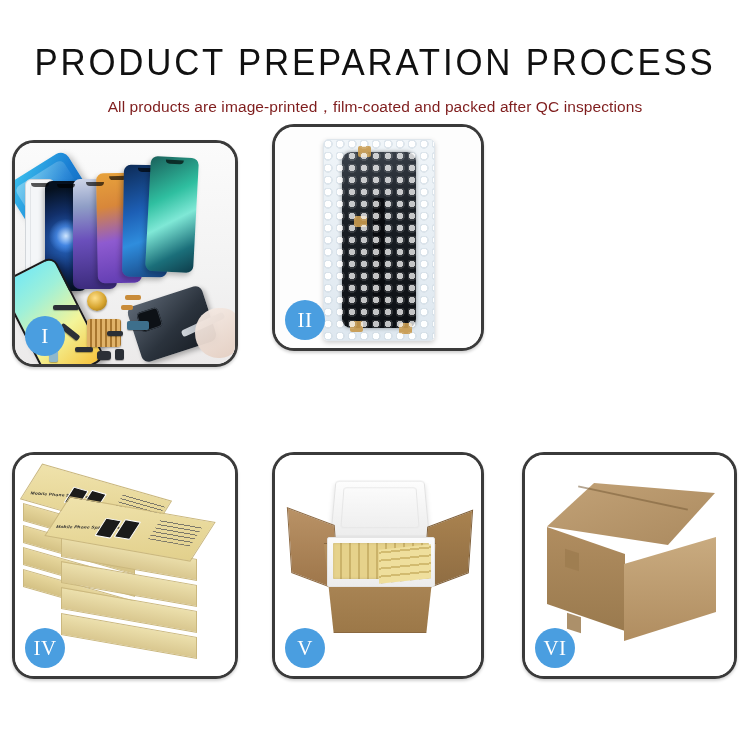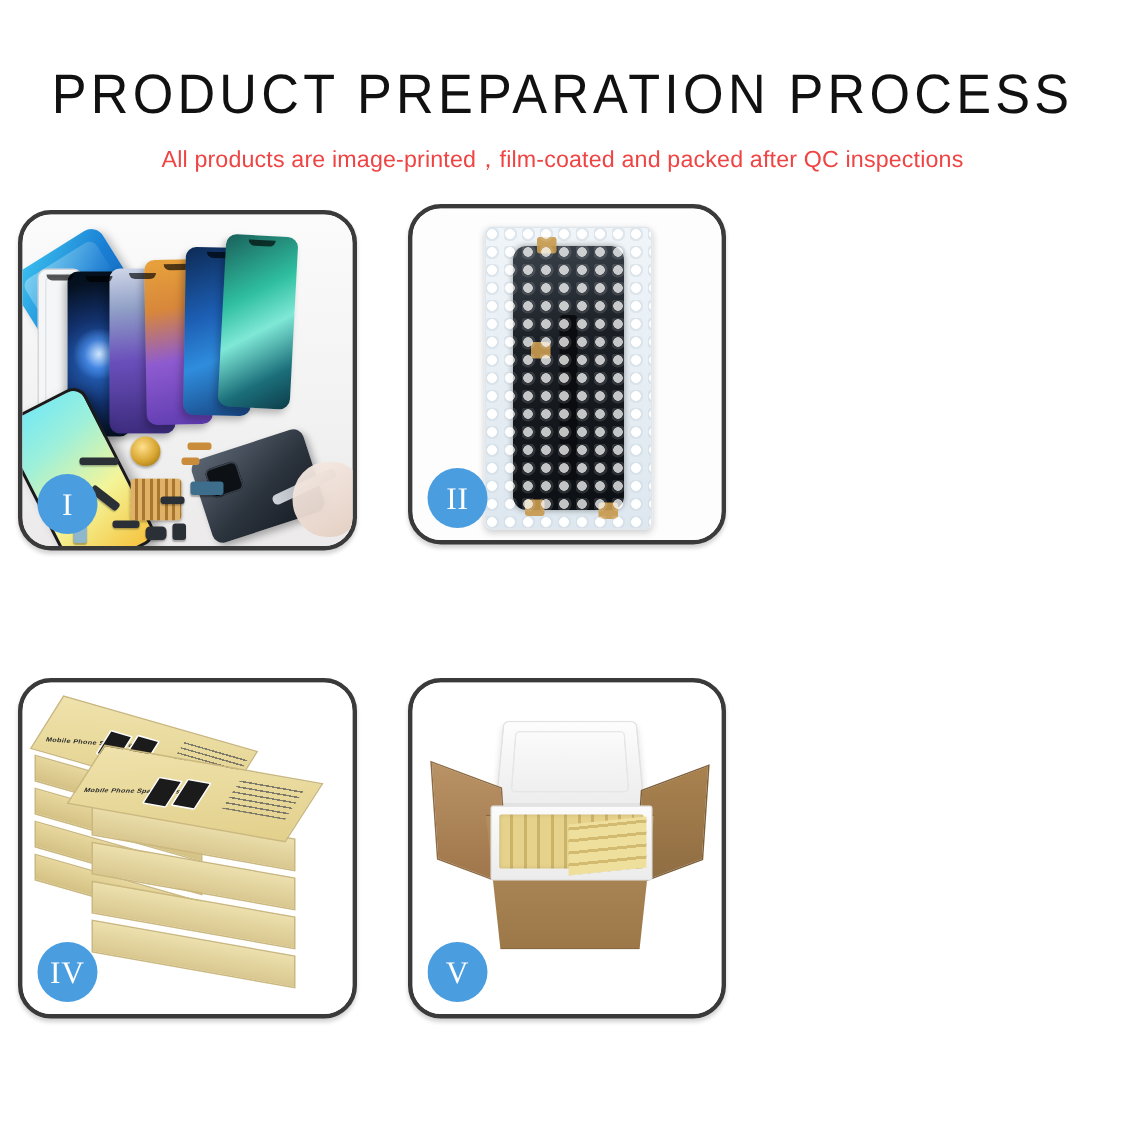"All products are" .subtitle { color: #ef4444 -> #7f1d1d }
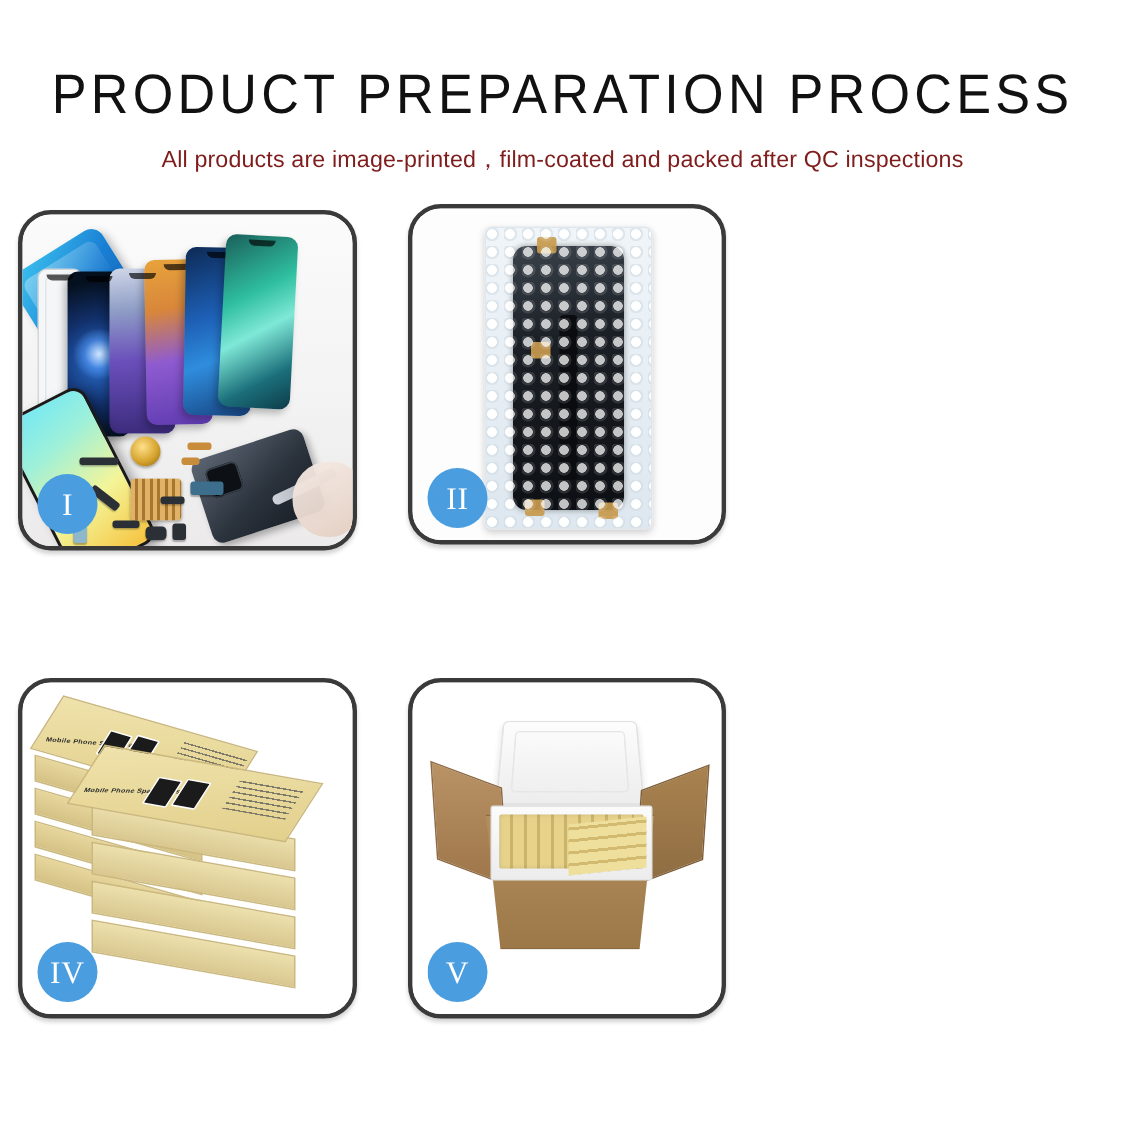"II" .p2 { top: 136px -> 124px }
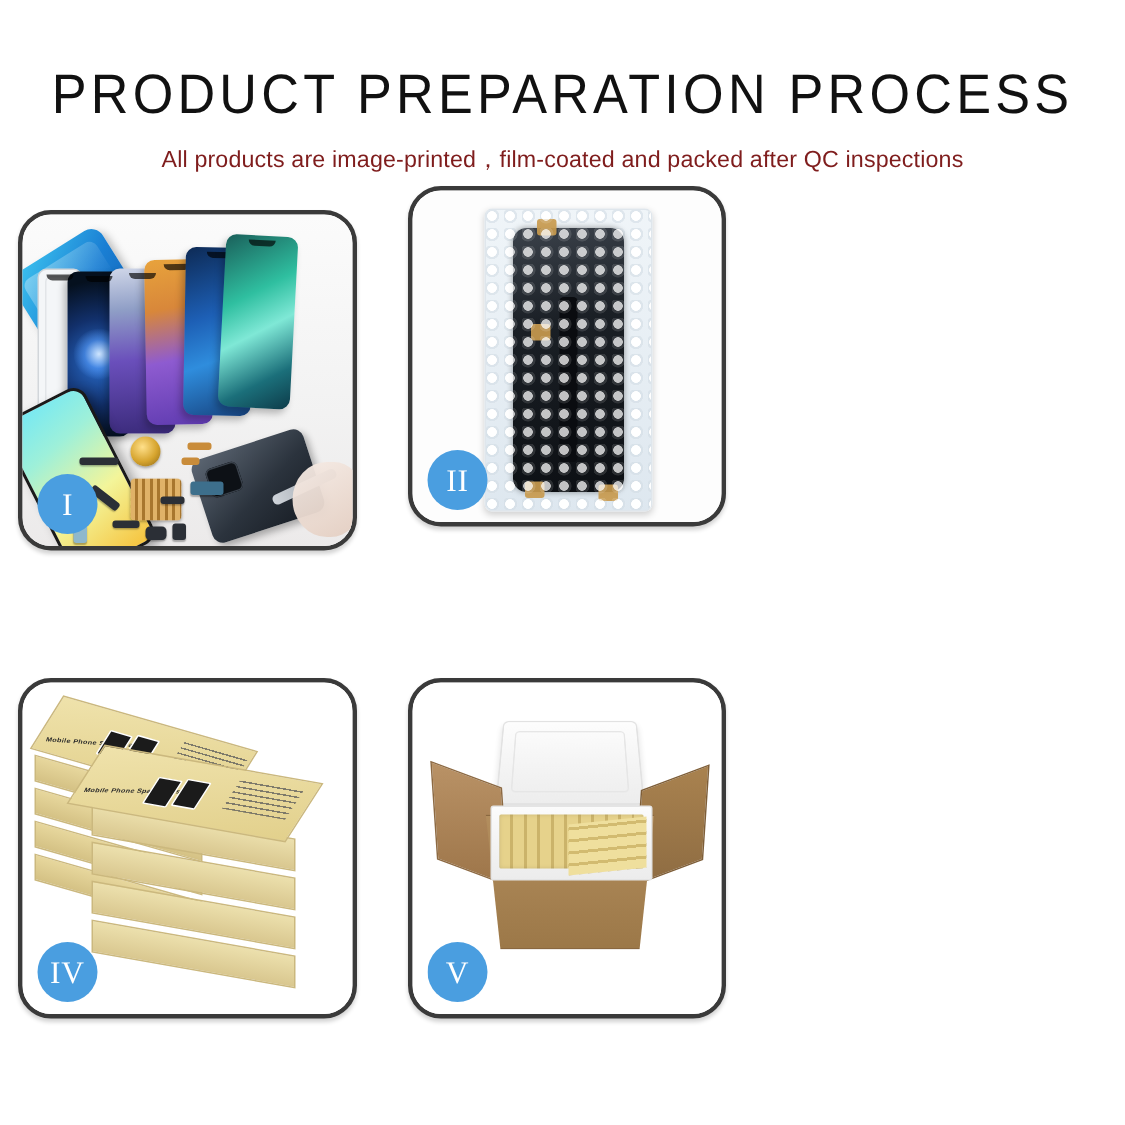"VI" div.panel { html: none -> <div> <div> <div></div> <div></div> <div></div> <div></div> <div></div> <div></div> </div> <div>VI</div> </div> }
